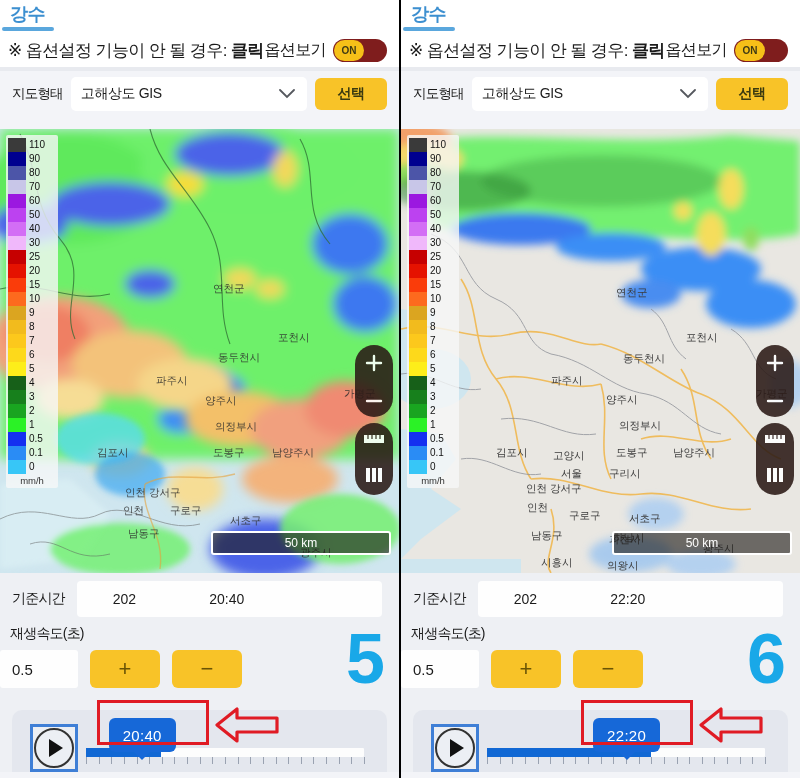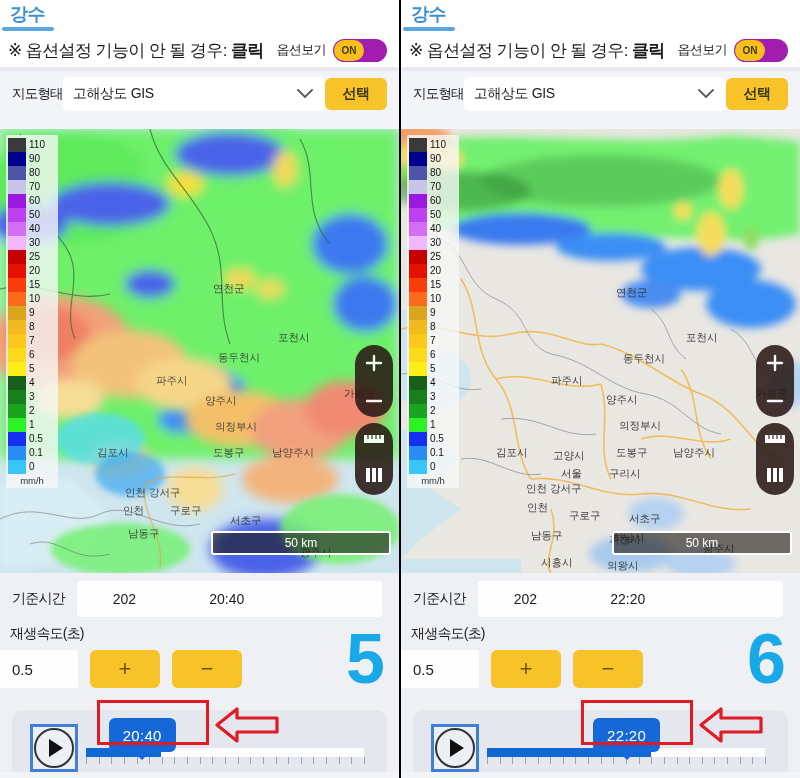"옵션보기" .opt-label { font-size: 13px -> 16px }
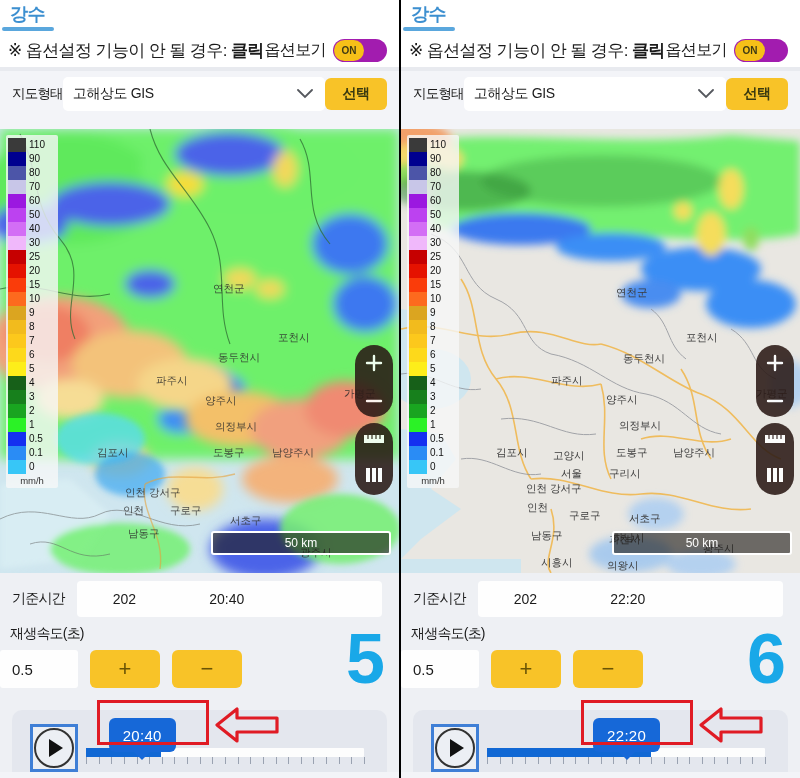"ON" .toggle { background: #a21caf -> #7f1d1d }
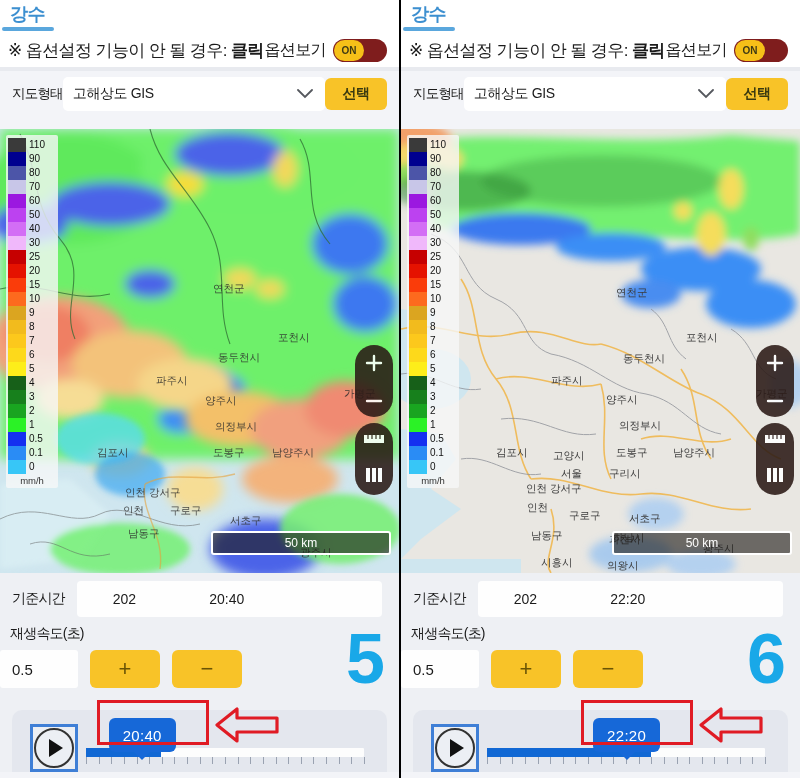"지도형태" .maprow { gap: none -> 8px }
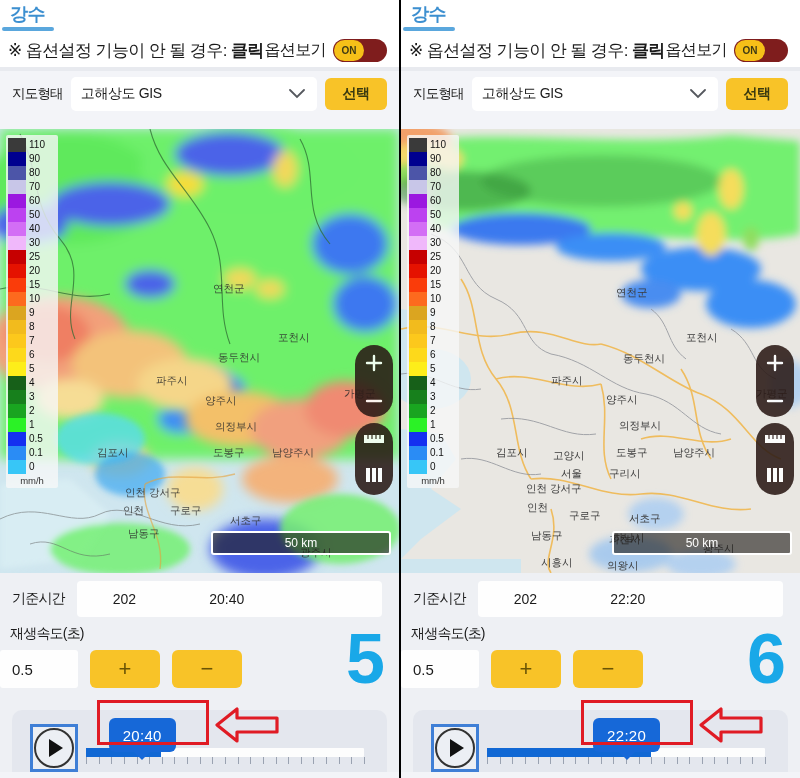"선택" .btn-yellow { width: 62px -> 72px }
